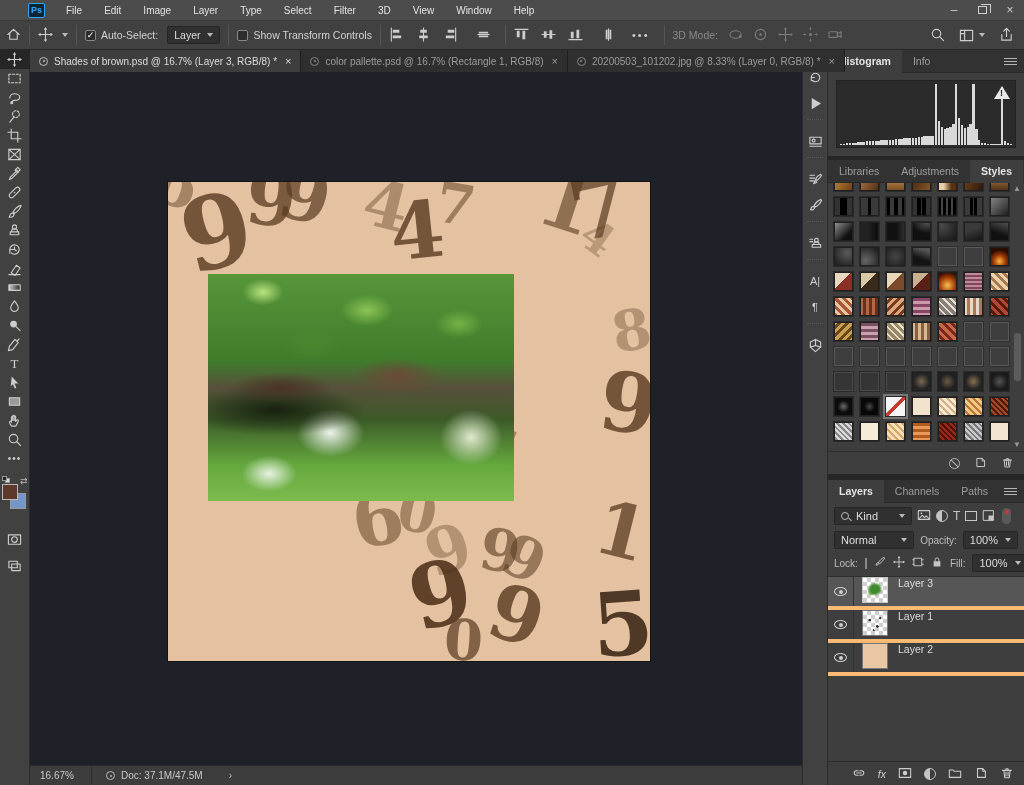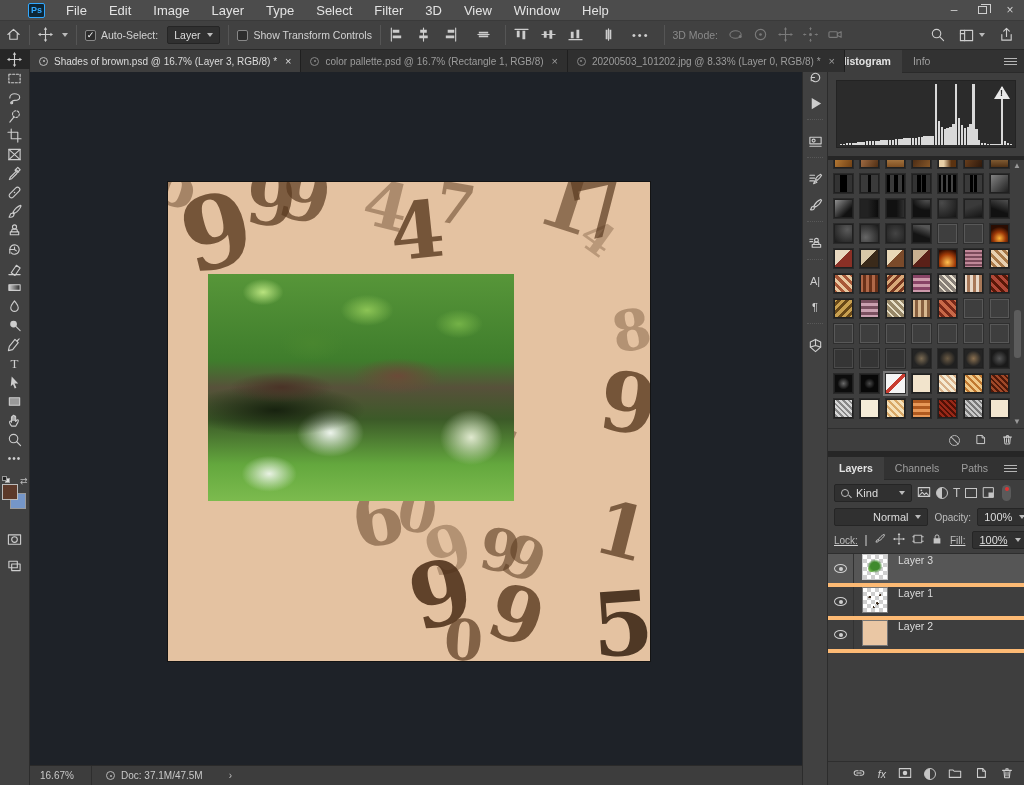"File" .menu-item { font-size: 13px -> 10px }
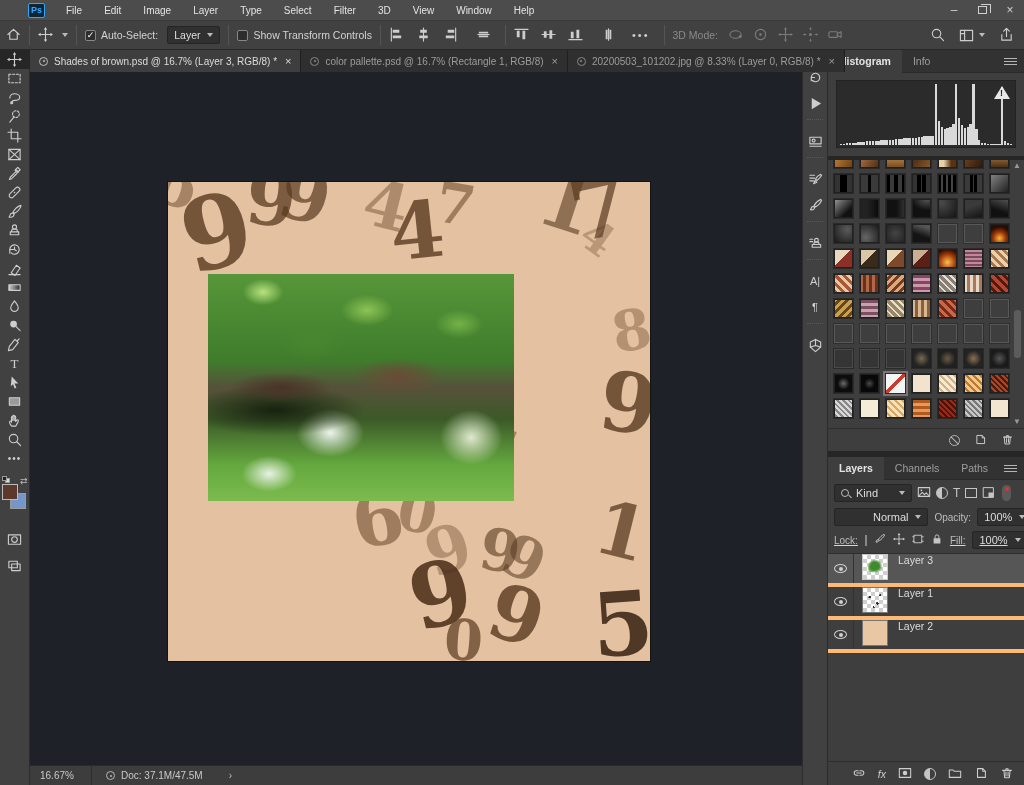"Libraries" div.panel-tabs { html: none -> <div> <div>Libraries</div> <div>Adjustments</div> <div>Styles</div> <div> <i></i> <i></i> <i></i> </div> </div> }
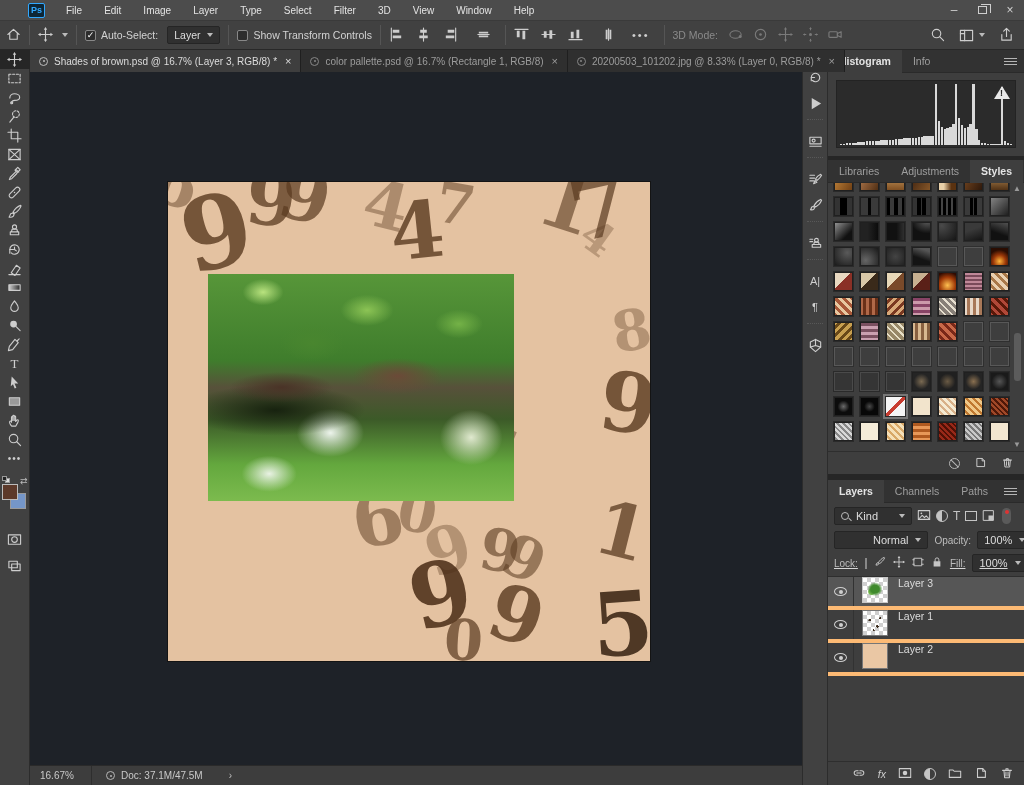"Normal" span { margin-left: 32px -> none }
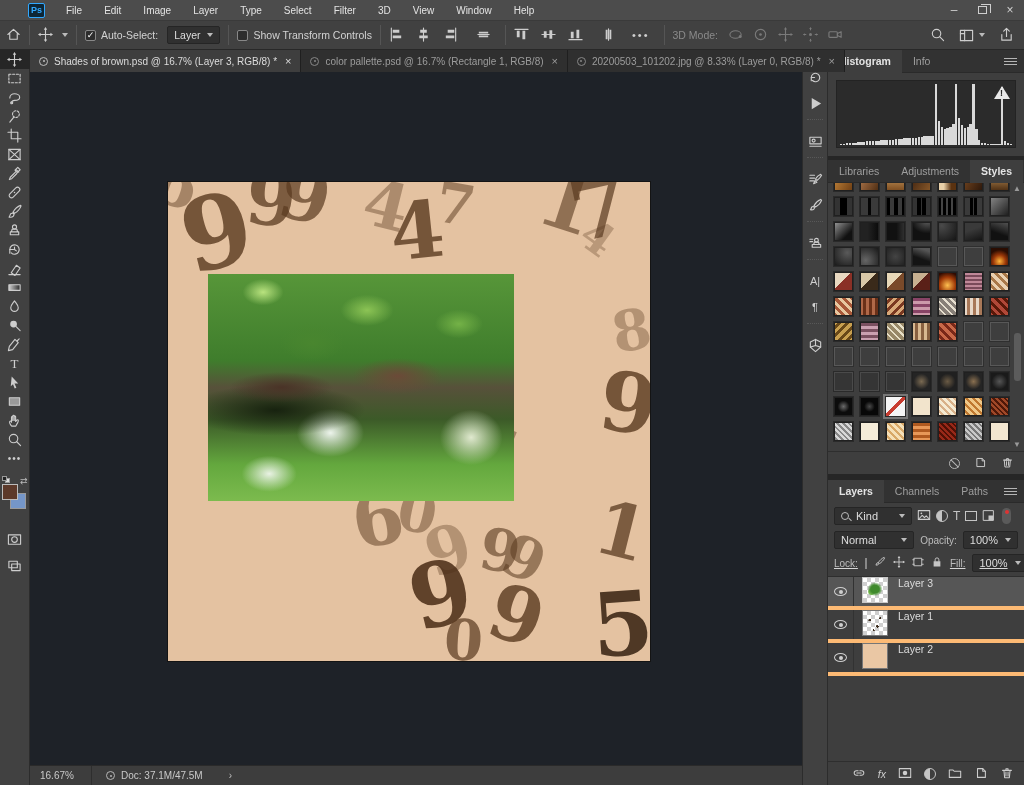"Lock:" .lock-row { text-decoration: underline -> none }
